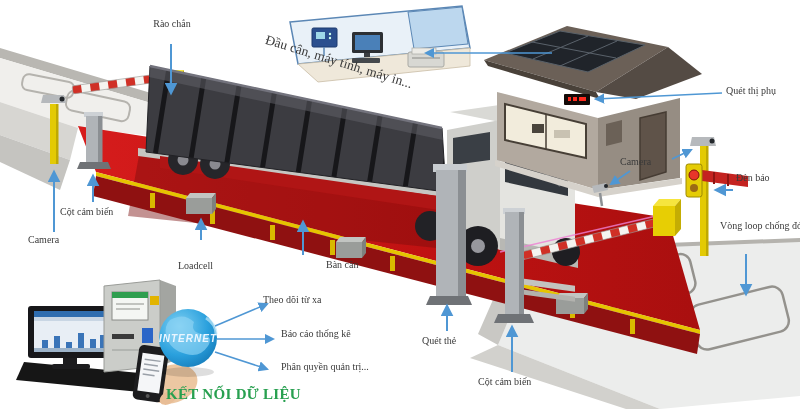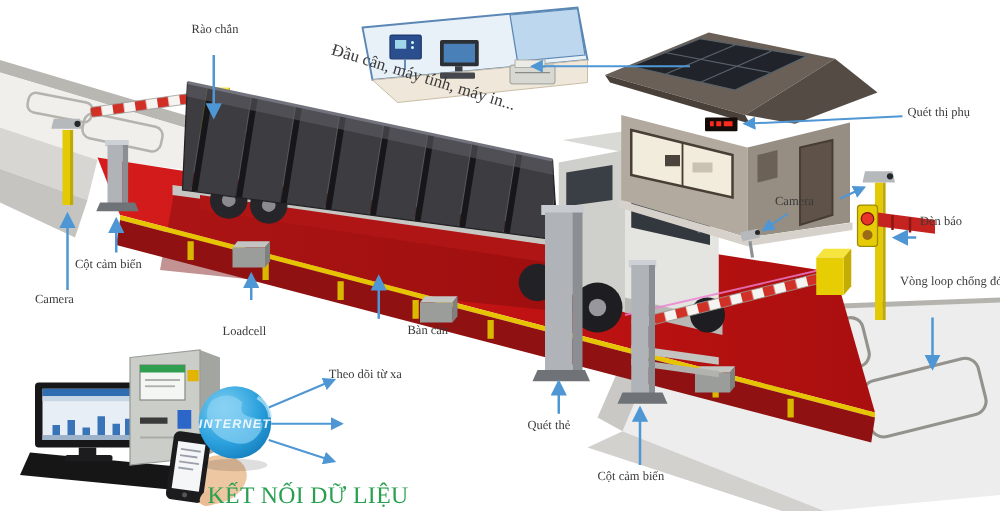"Báo cáo thống kê" div.lbl { html: none -> <div>Báo cáo thống kê</div> }
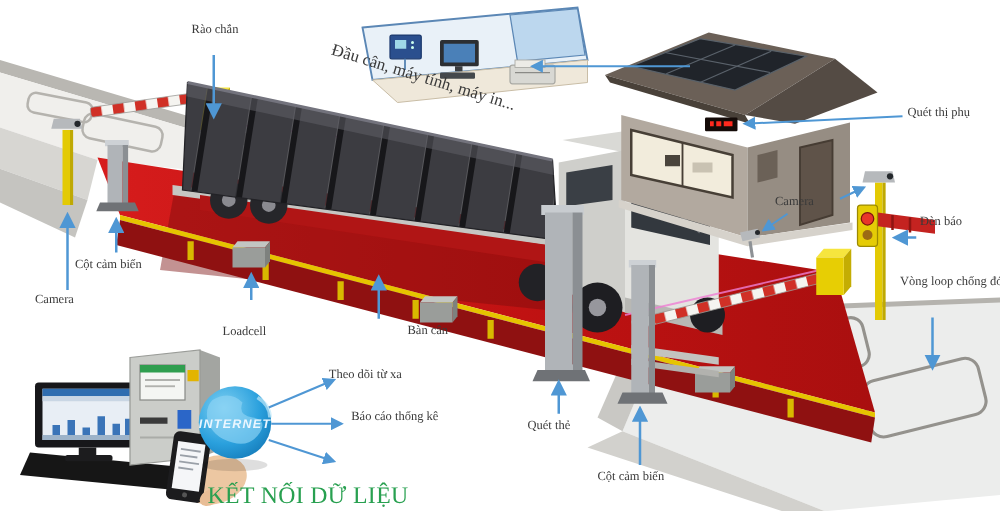"Phân quyền quản trị..." div.lbl { html: none -> <div>Phân quyền quản trị...</div> }
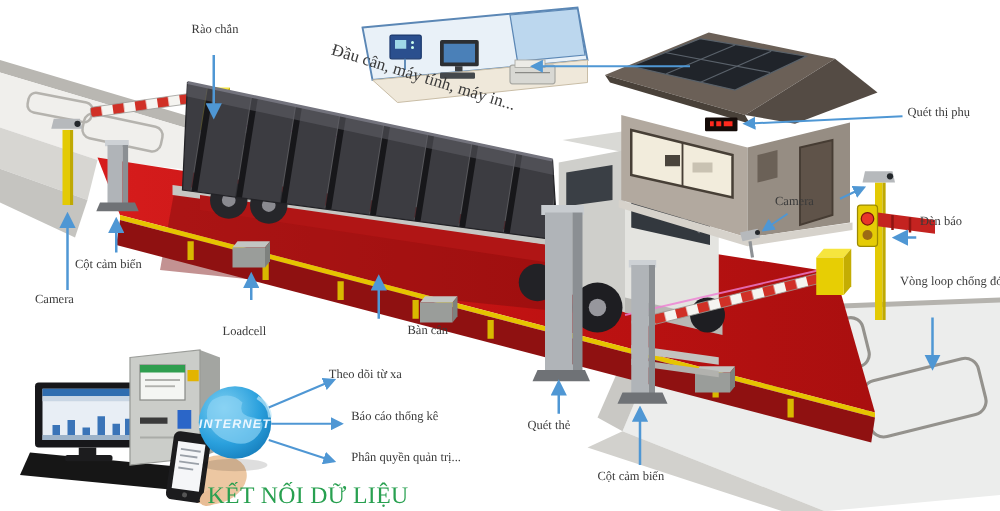"KẾT NỐI DỮ LIỆU" .lbl.green { font-size: 19px -> 15px; font-weight: normal -> bold }
